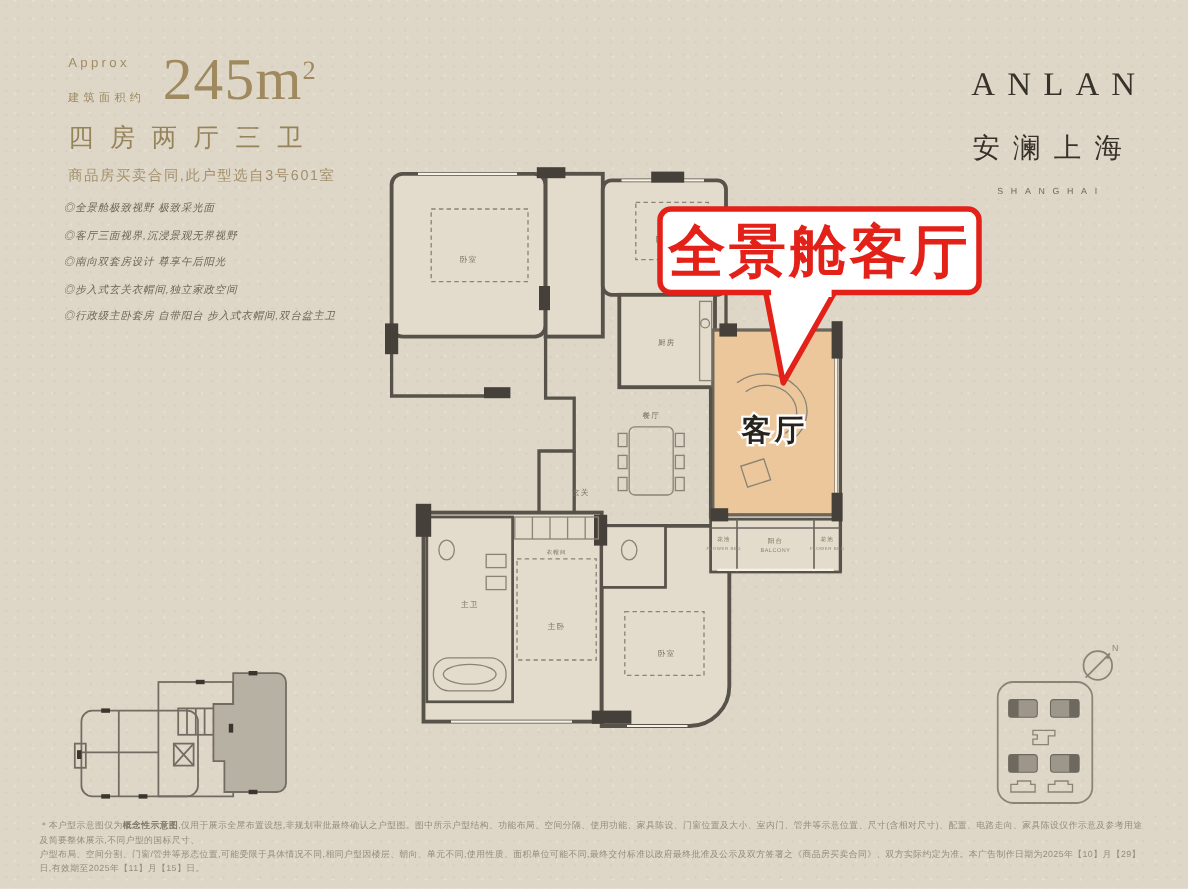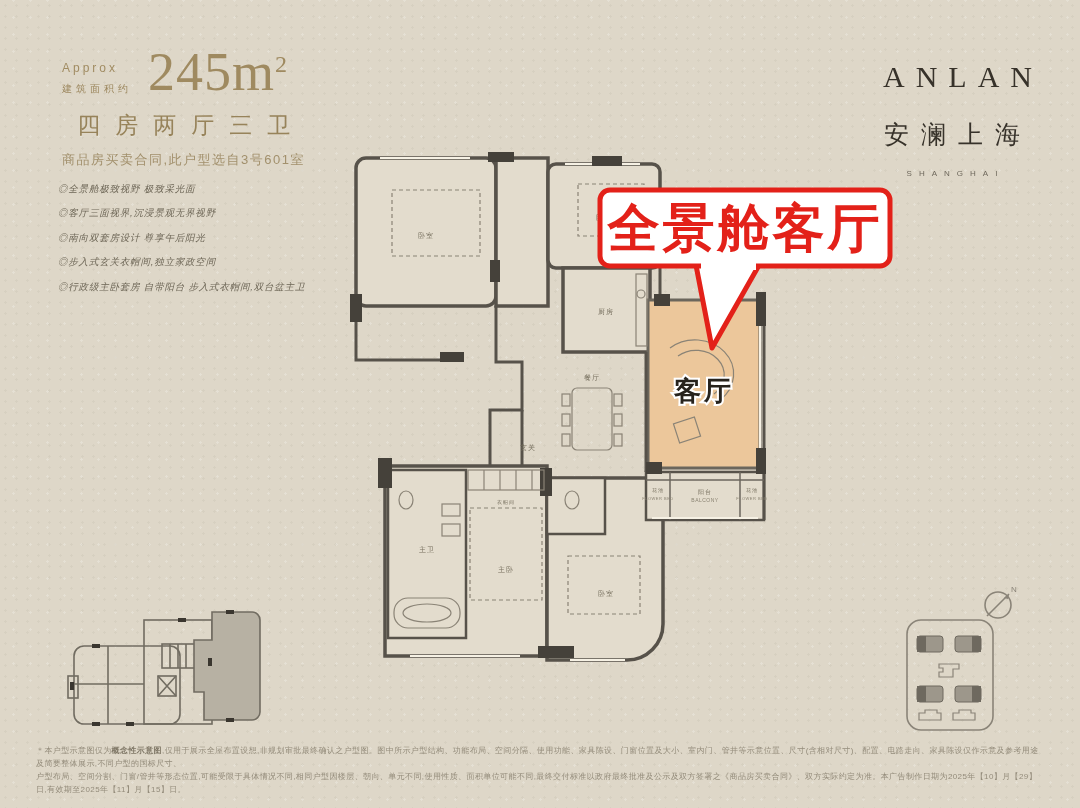"Approx" .approx { margin-bottom: 7px -> 18px }
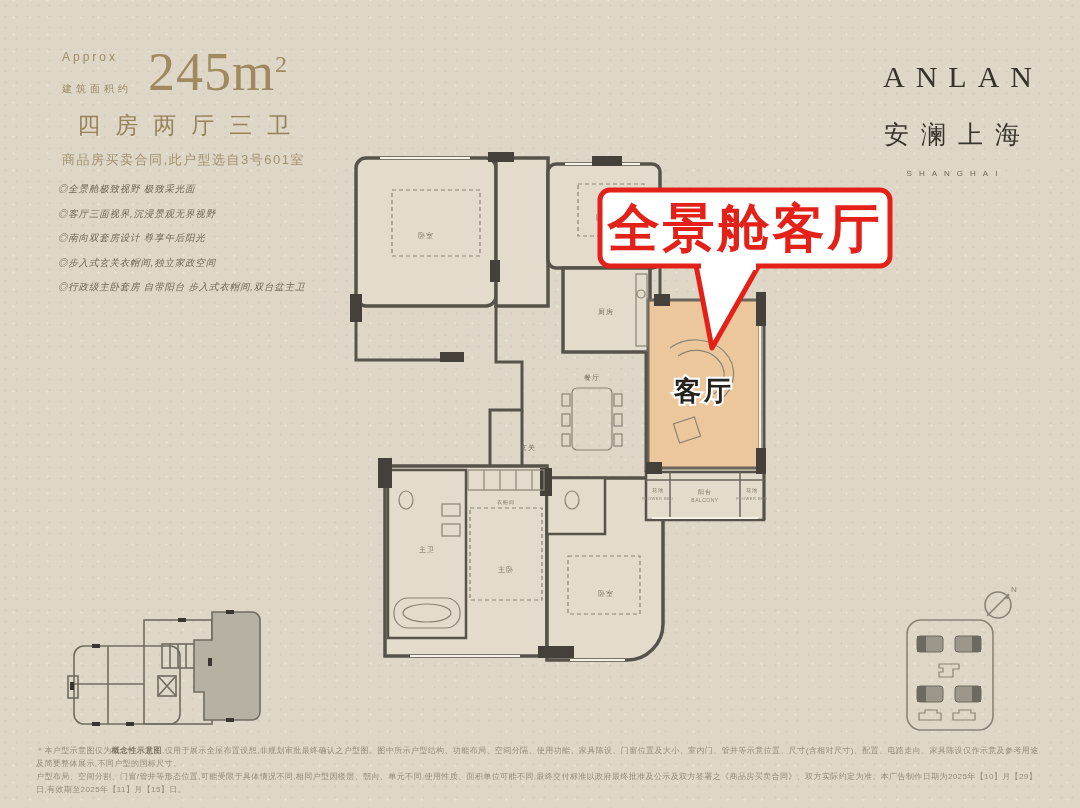"四房两厅三卫" .rooms-line { text-align: right -> none }
